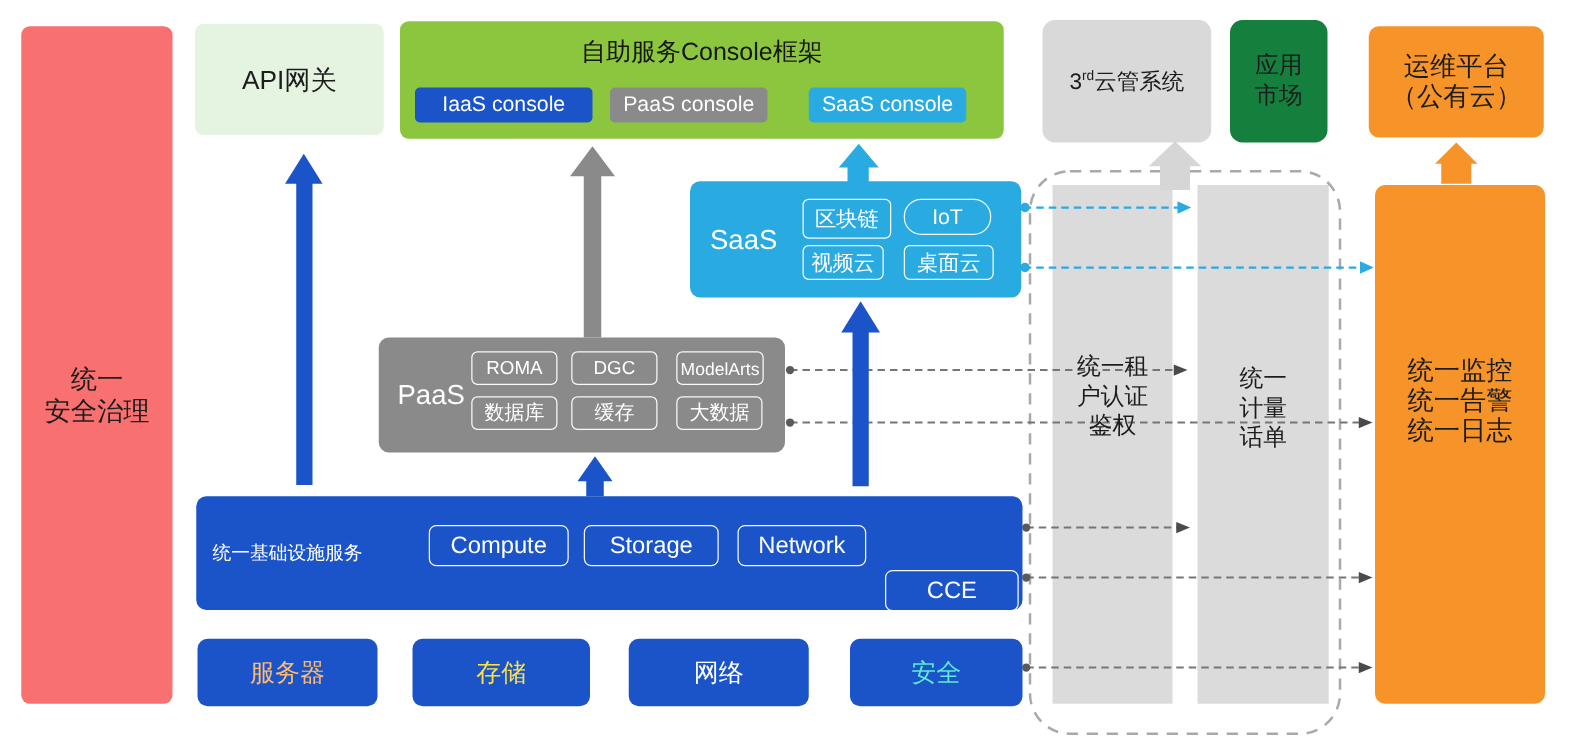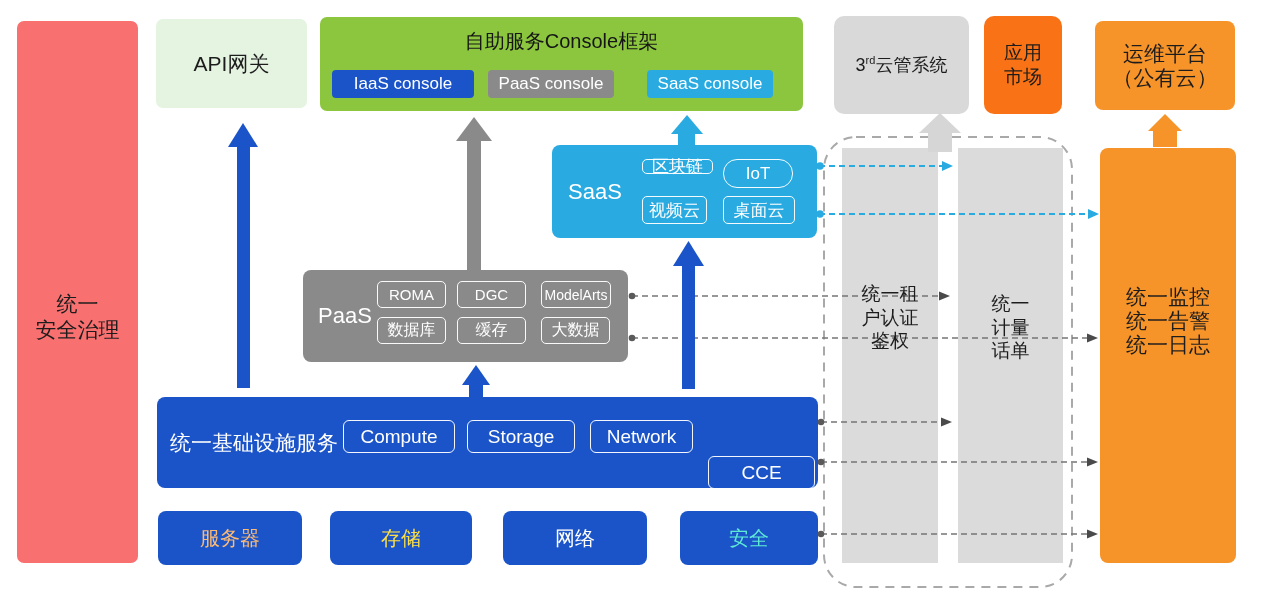"应用" div.box { background: #f97316 -> #15803d }
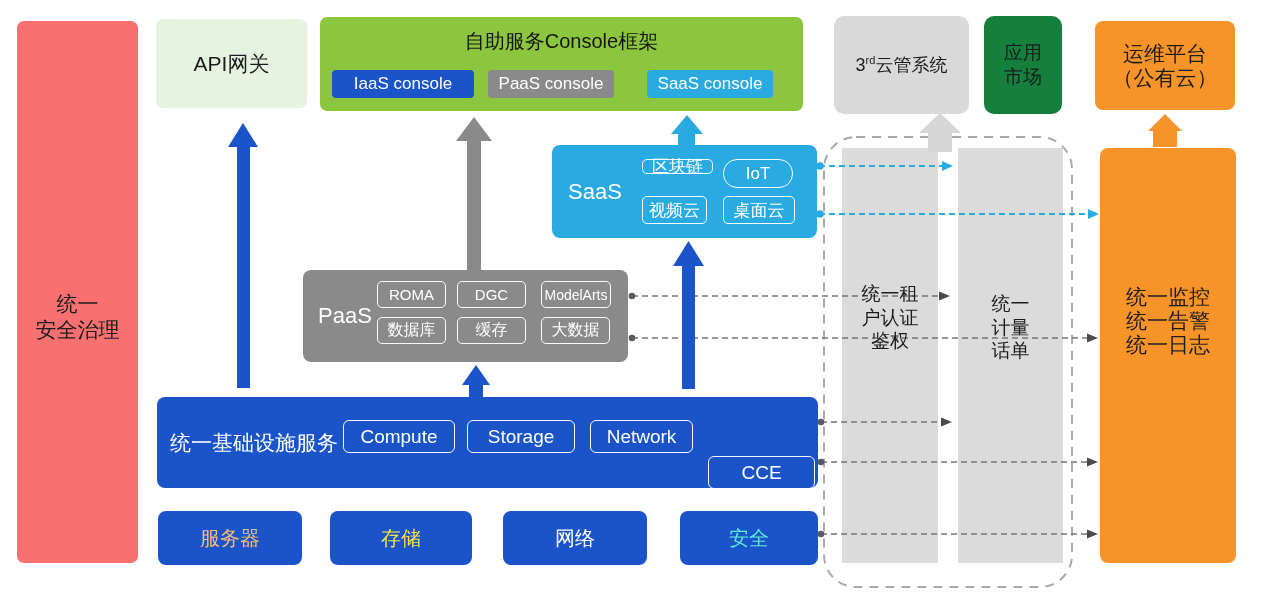"区块链" div.chip { height: 15px -> 32px }
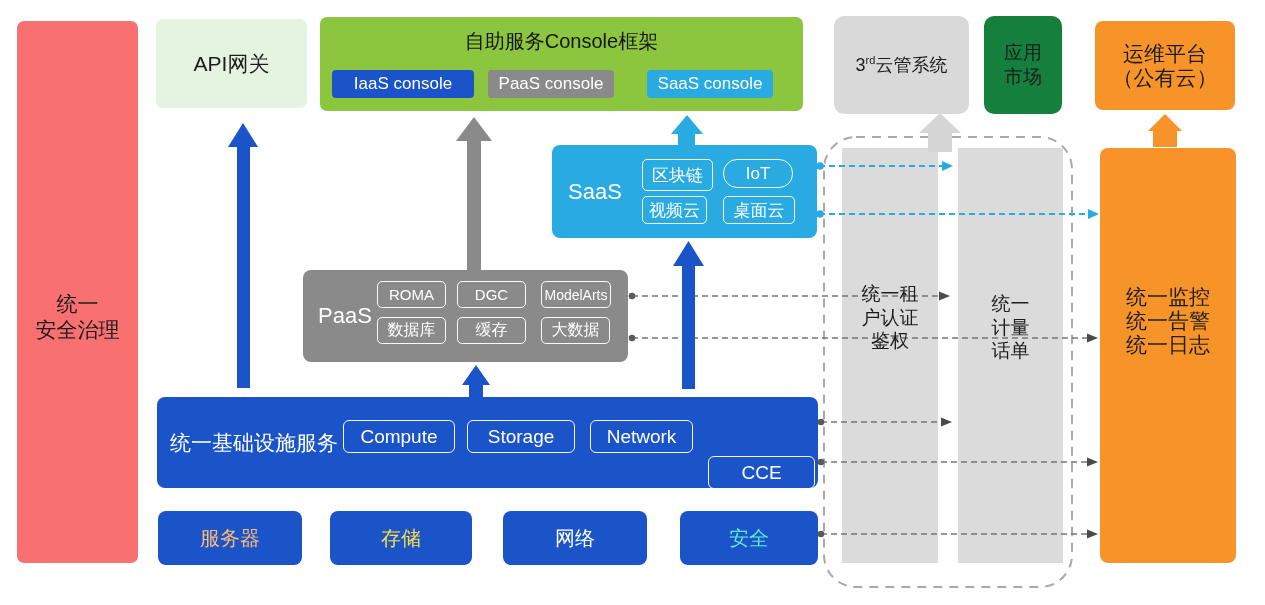"统一基础设施服务" div { font-size: 21px -> 15px }
